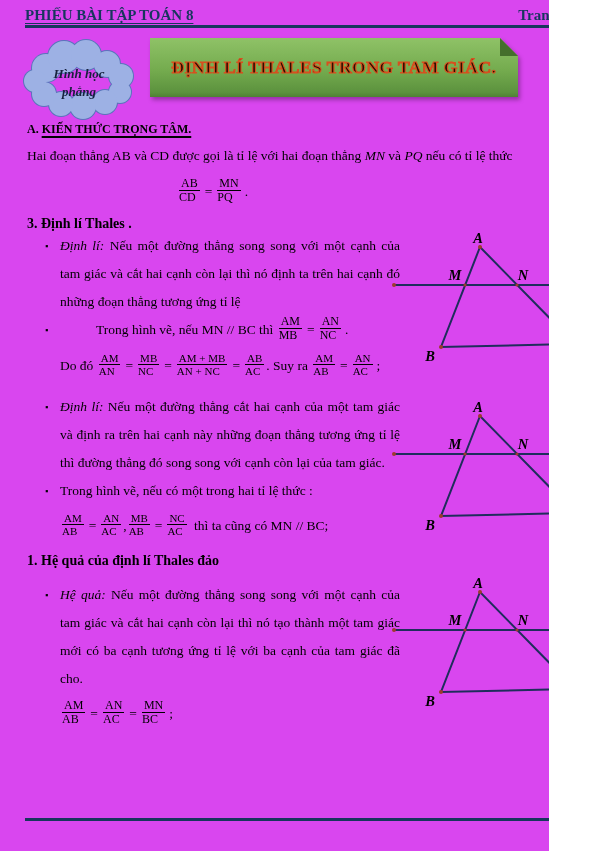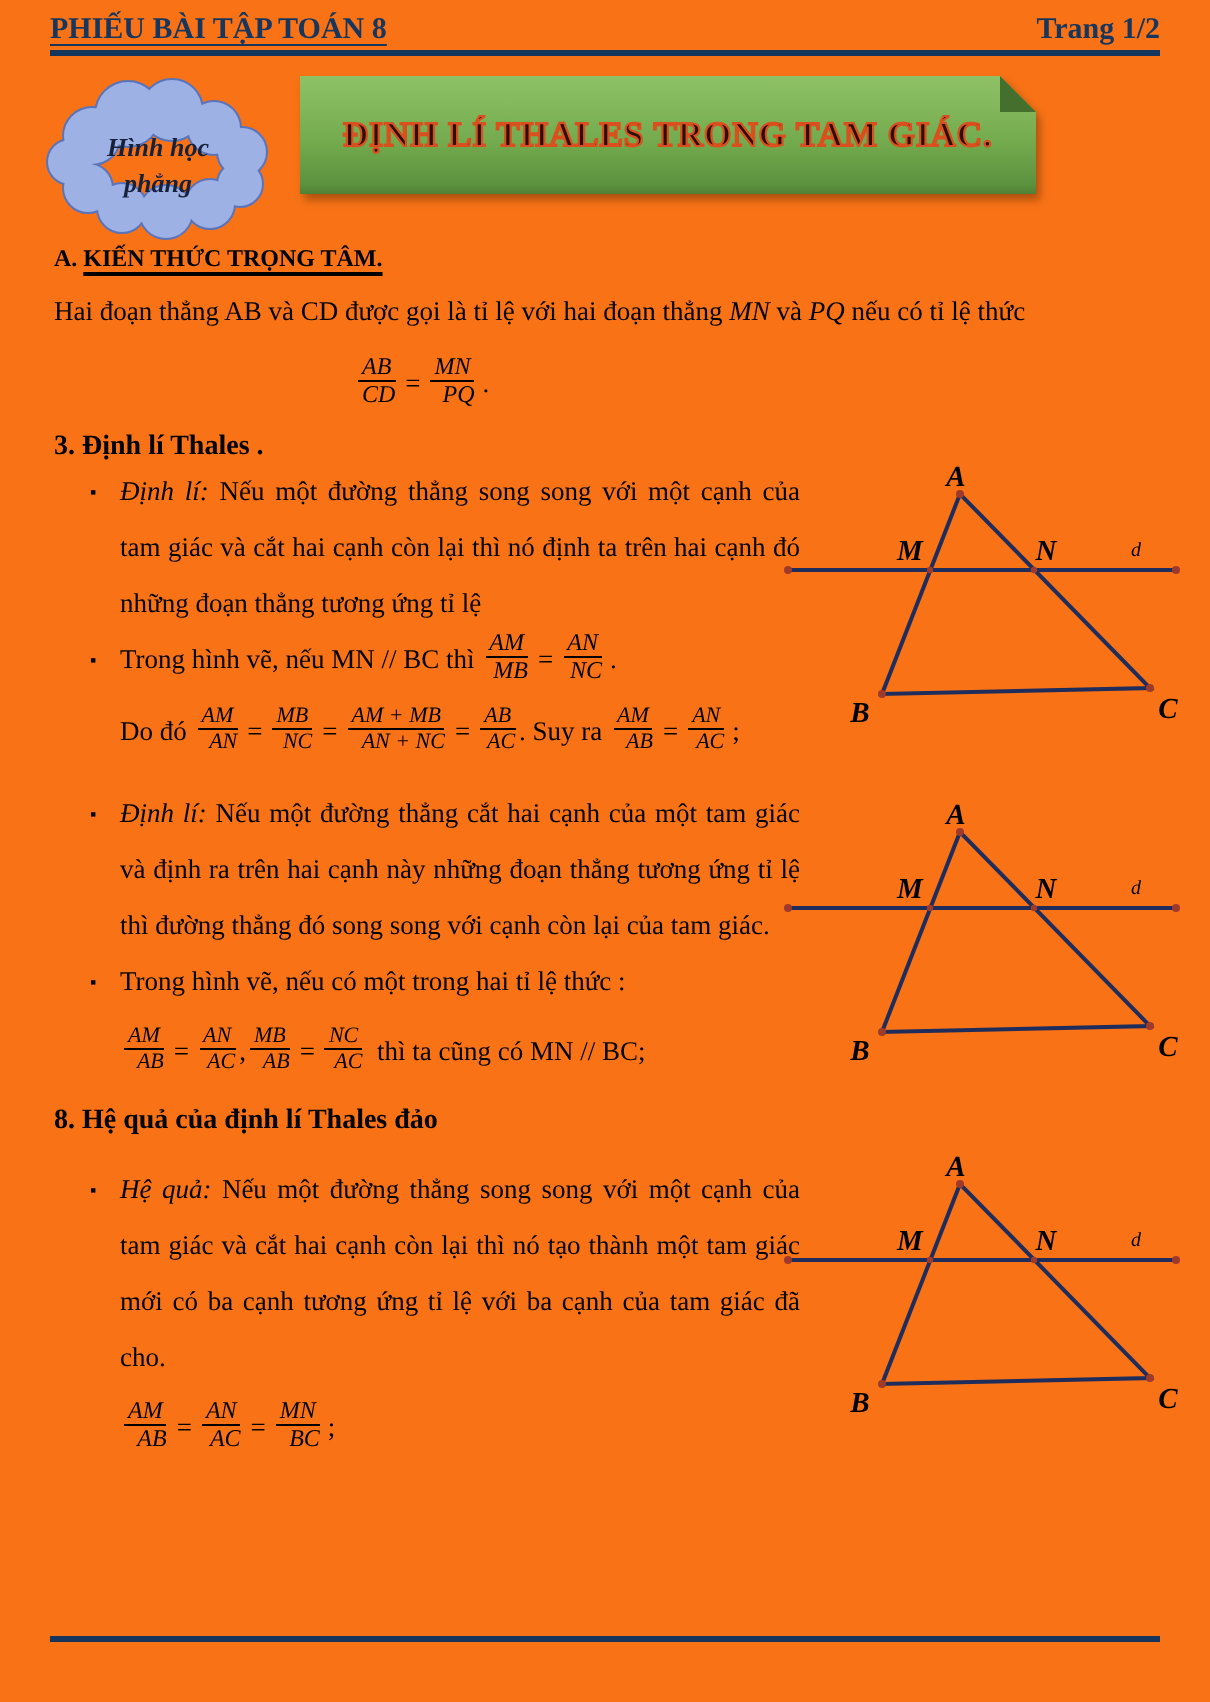"PHIẾU BÀI TẬP TOÁN 8" .page { background: #f97316 -> #d946ef; width: 605px -> 549px }
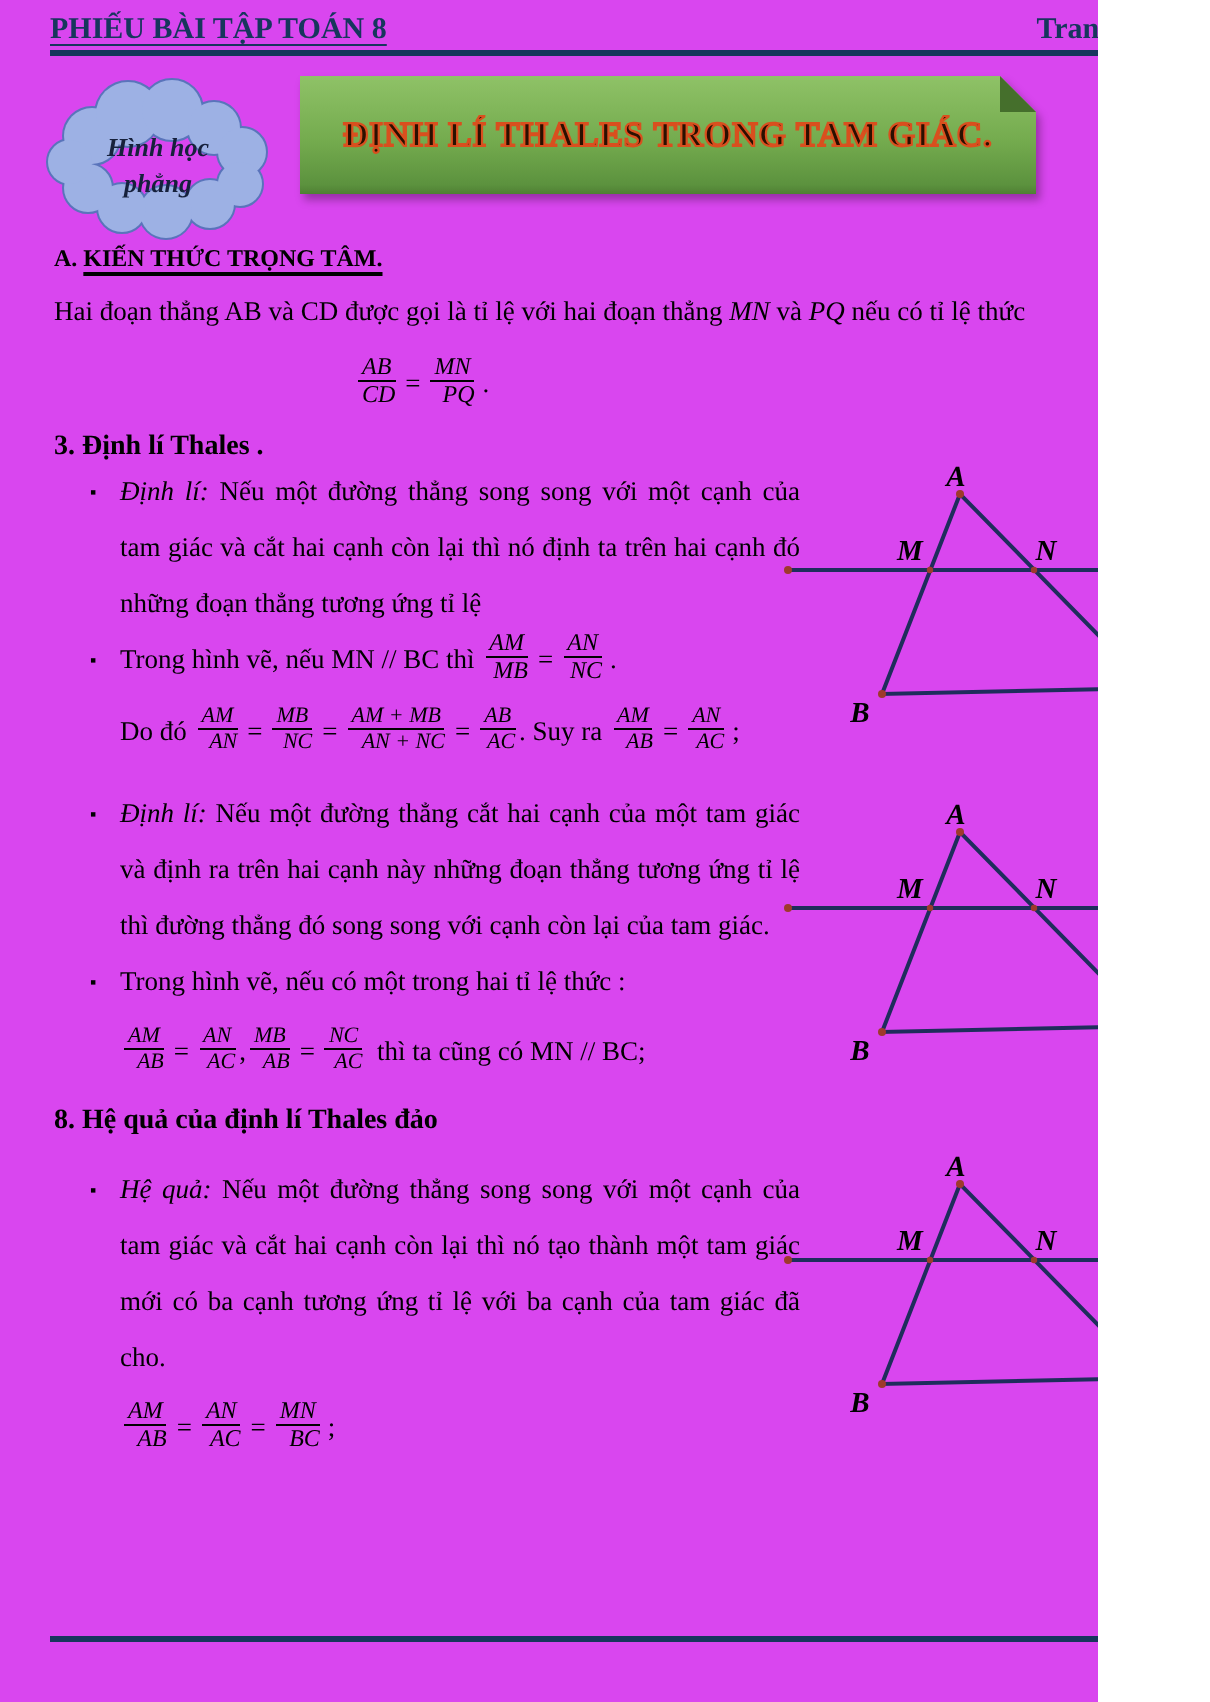"AB" .frac { font-style: italic -> none; text-align: right -> left }
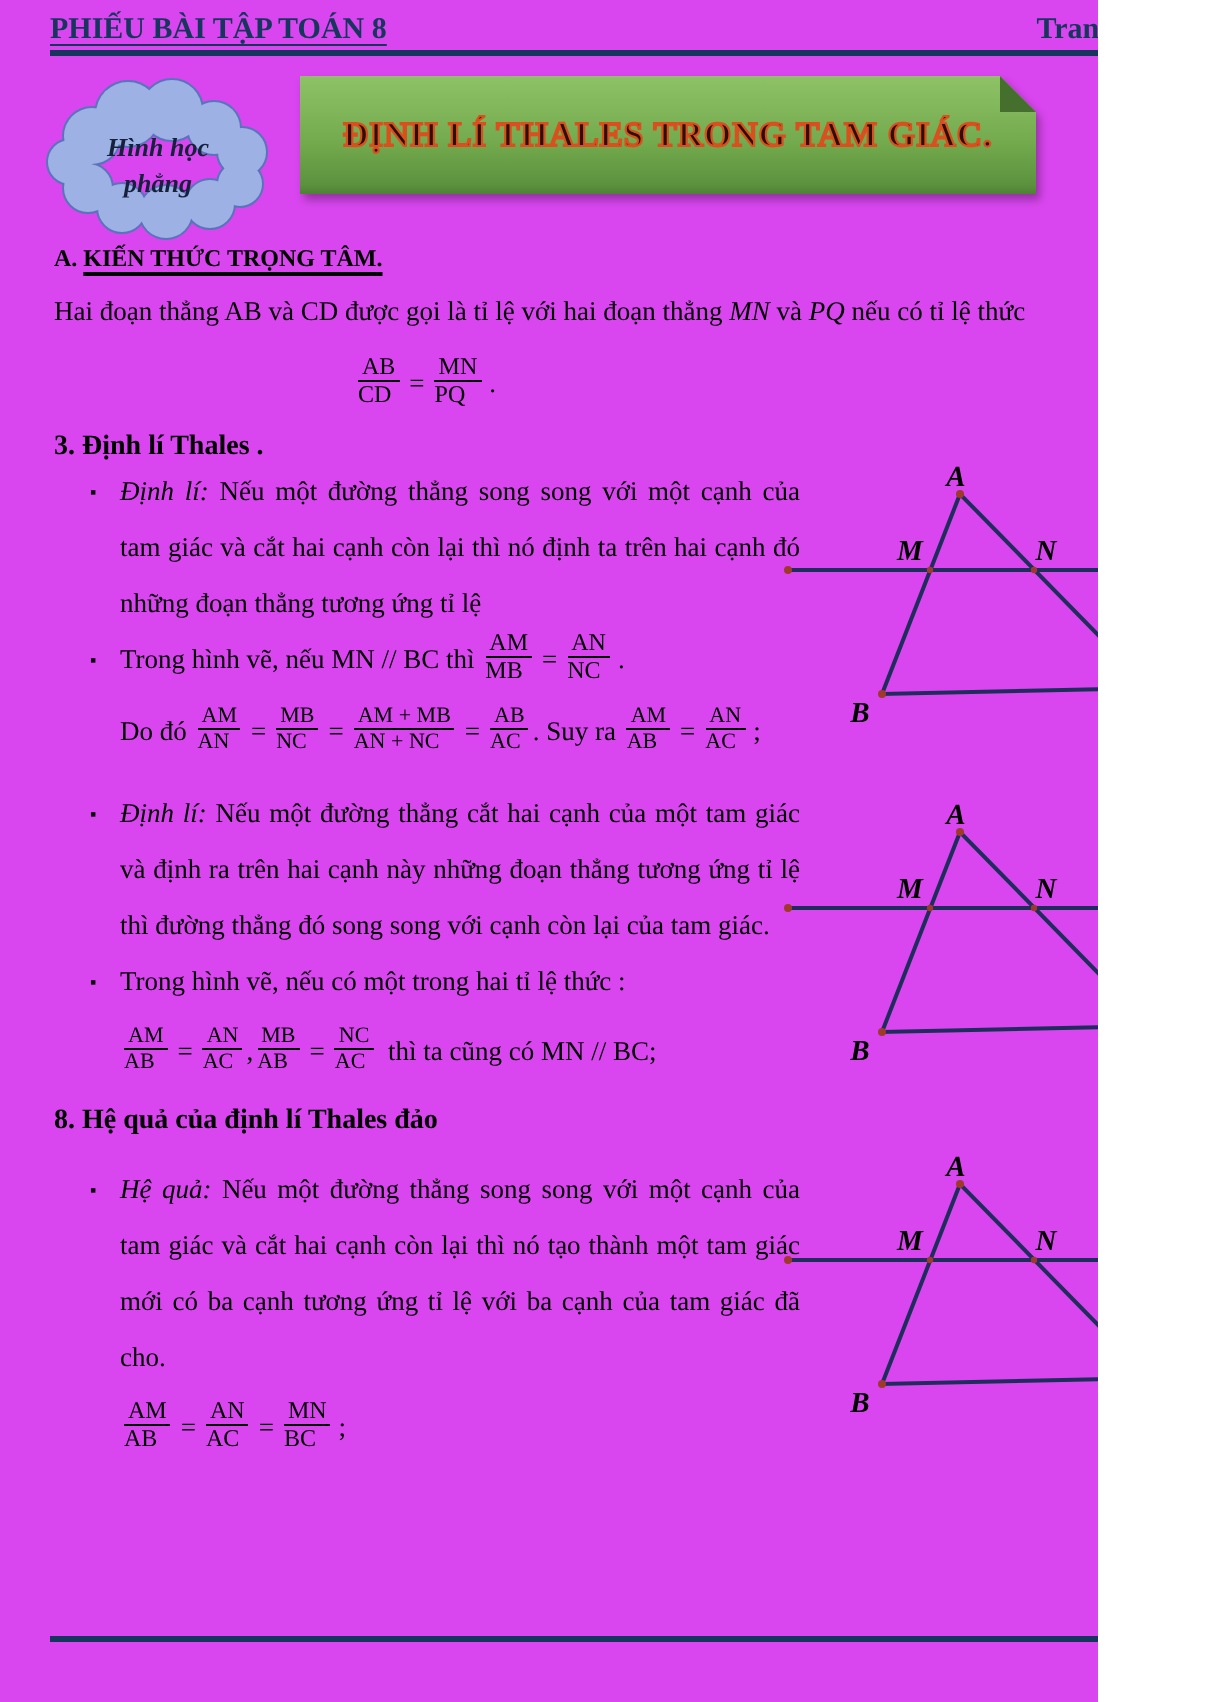"Trong hình vẽ, nếu MN" .mathline { margin-left: none -> 36px }
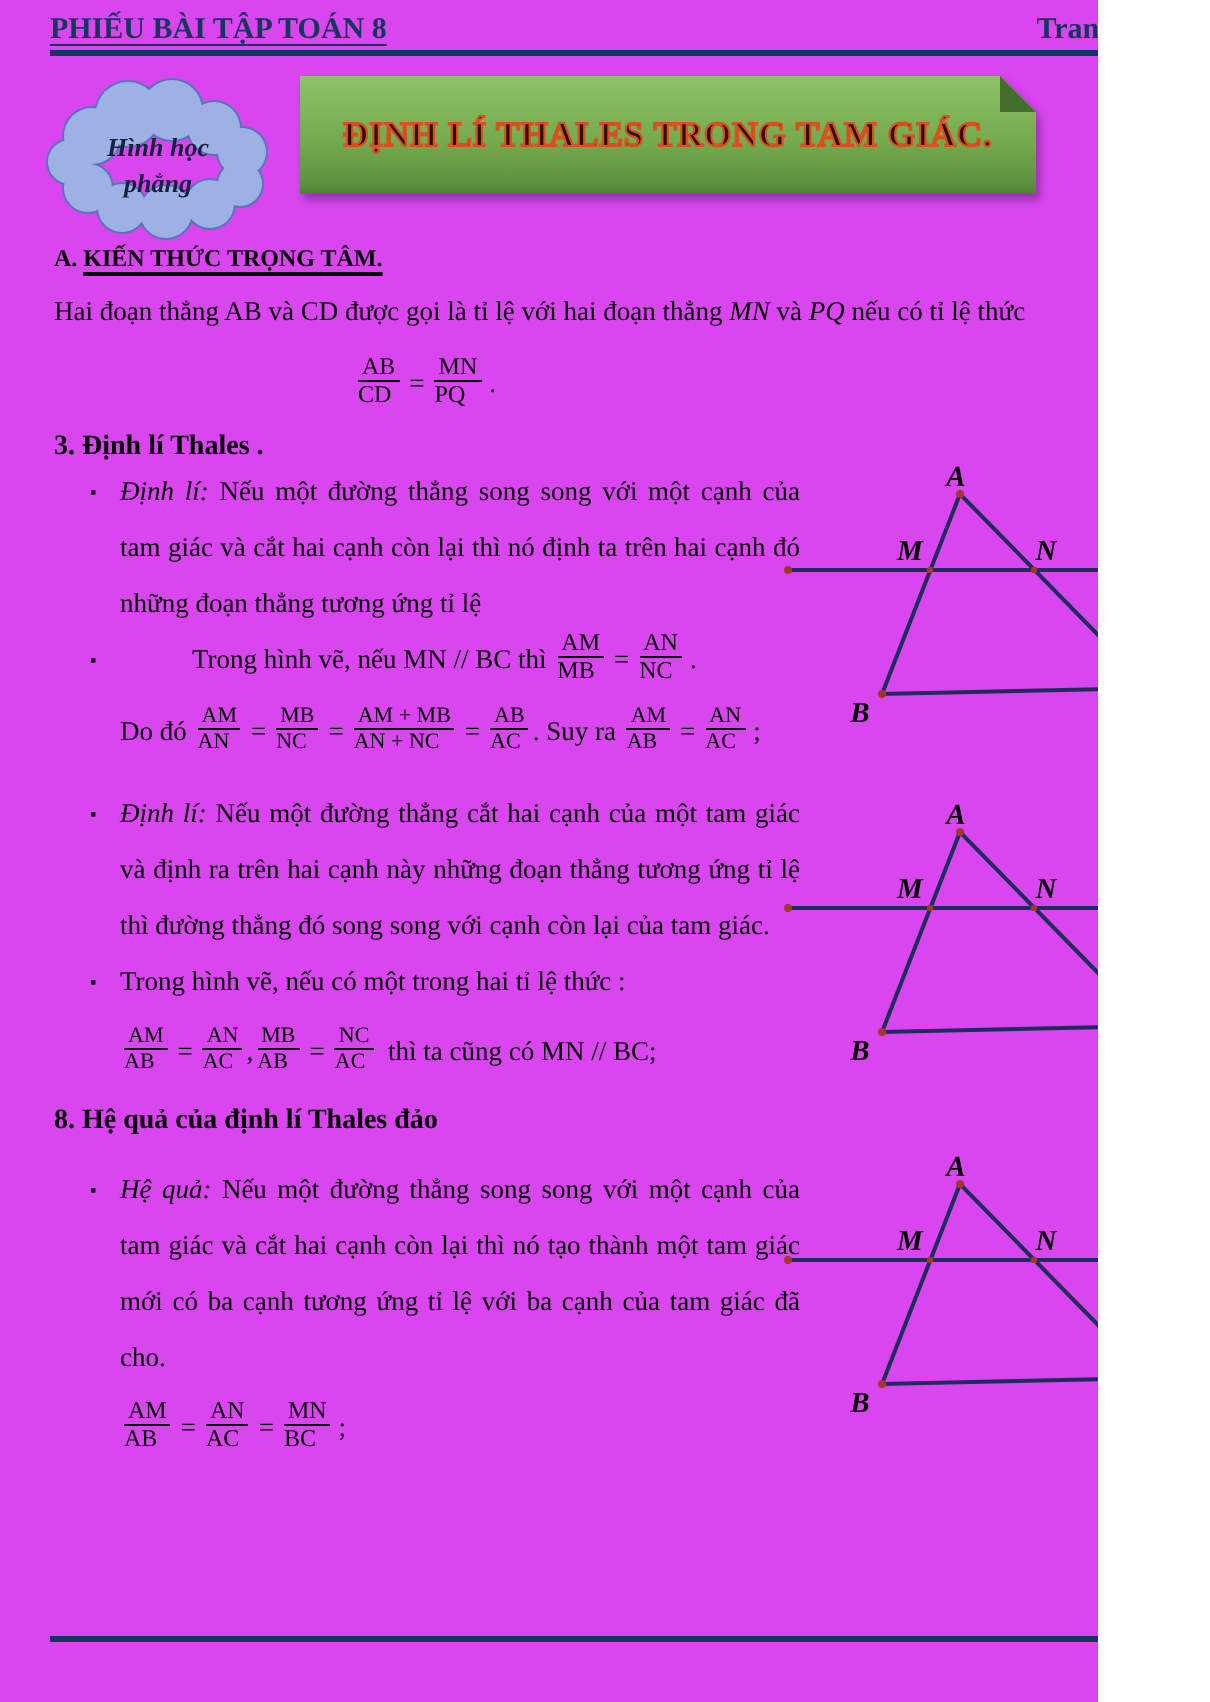"8. Hệ quả của định" div.h-sub { text: 8 -> 1 }
